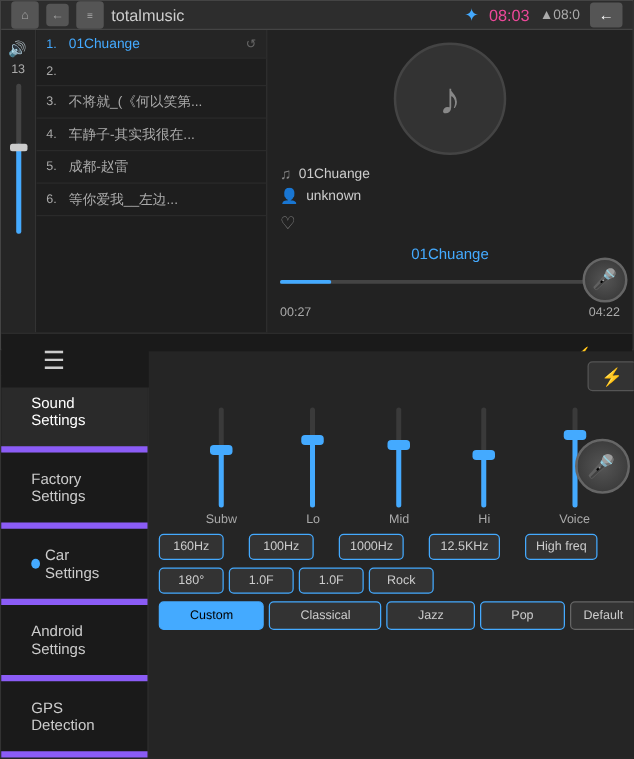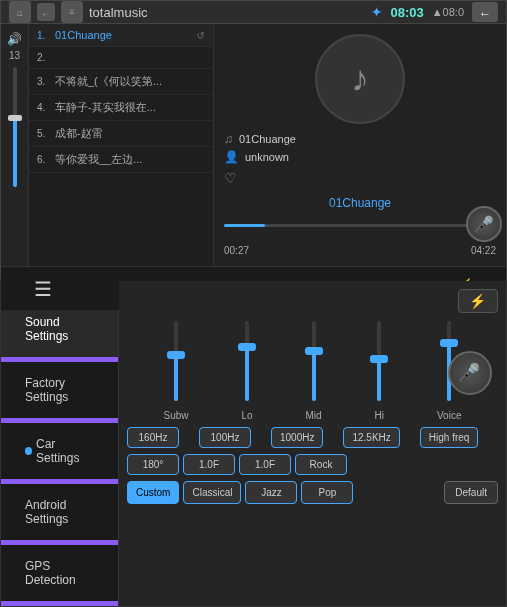"08:03" .time-display { color: #5eead4 -> #ec4899; font-weight: bold -> normal }
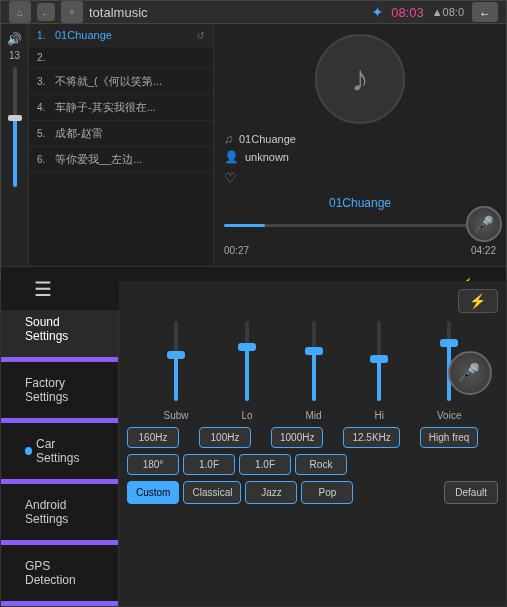"Subw" .eq-channel { justify-content: space-between -> flex-end }
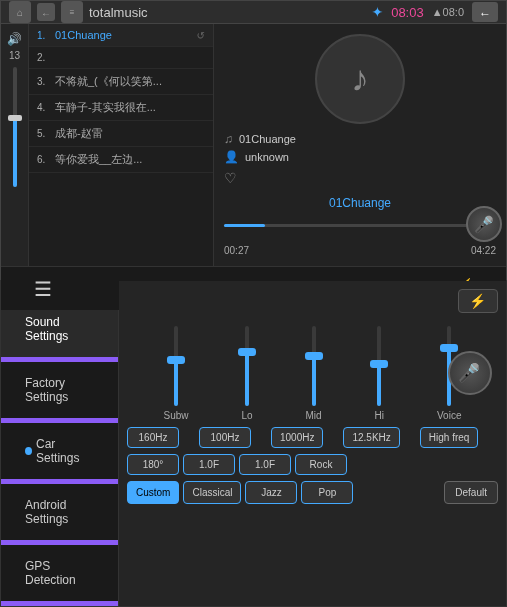"Custom" .preset-btn { padding: 5px 8px -> 5px 24px }
